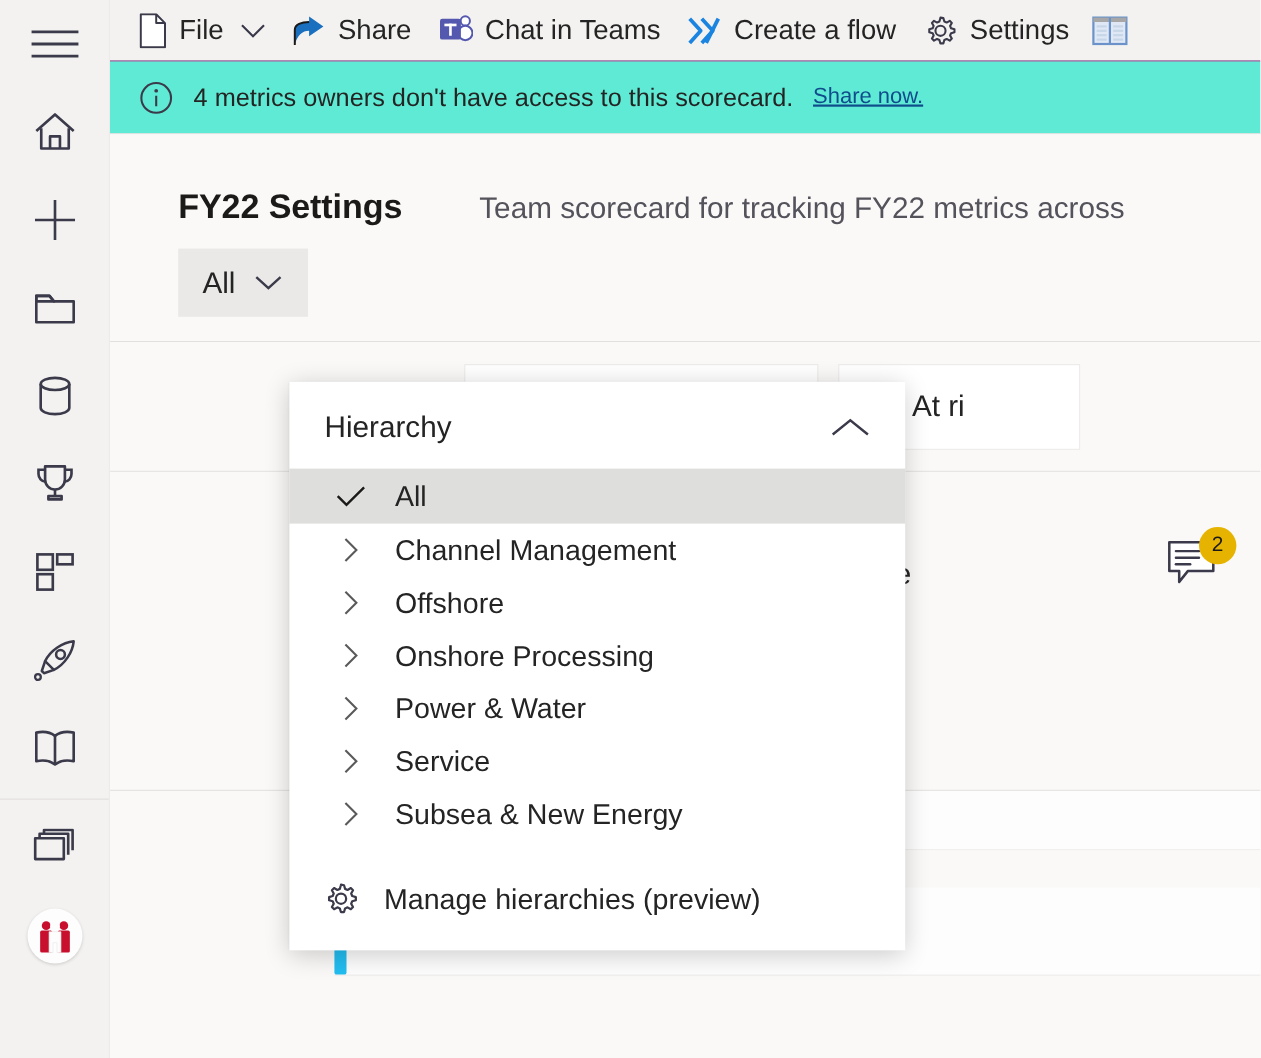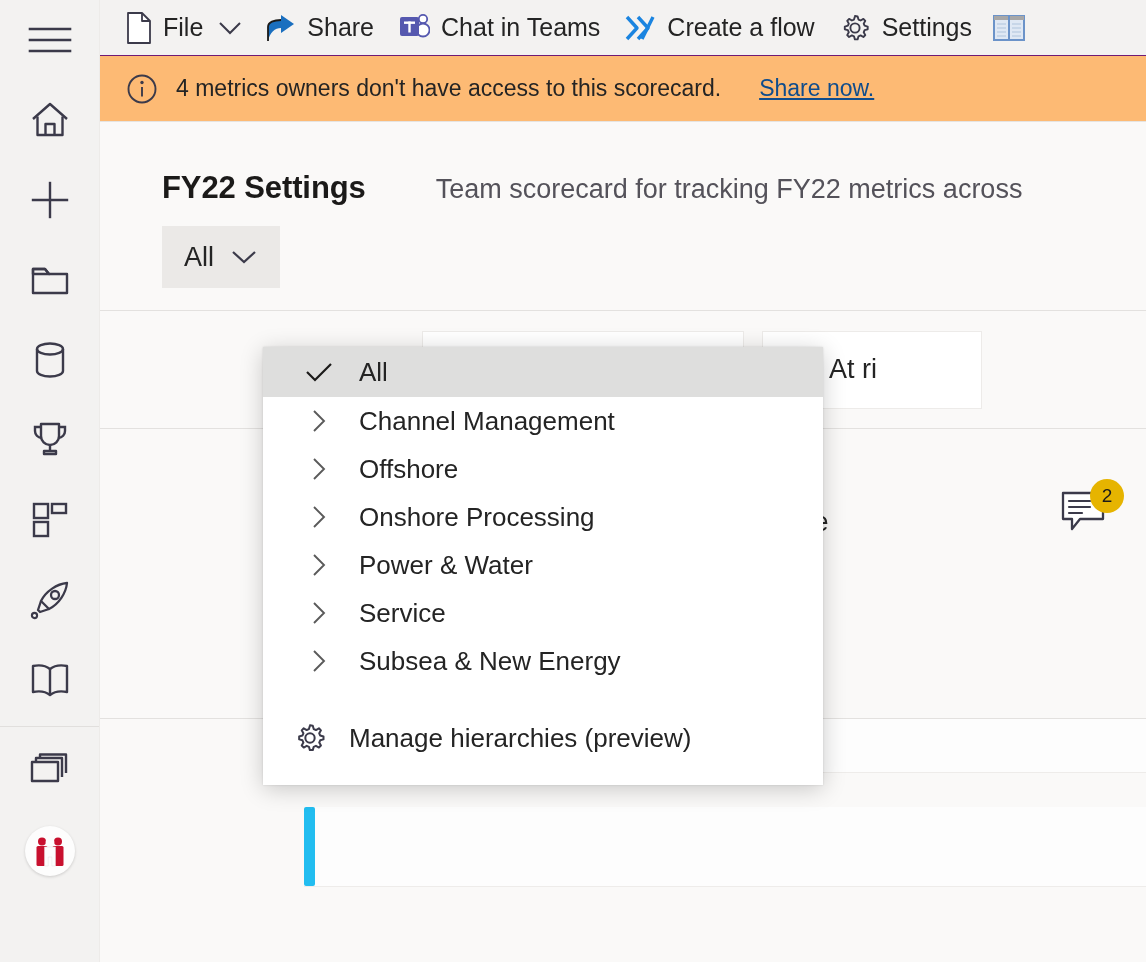"4 metrics owners don't have" .msgbar { background: #fdba74 -> #5eead4 }
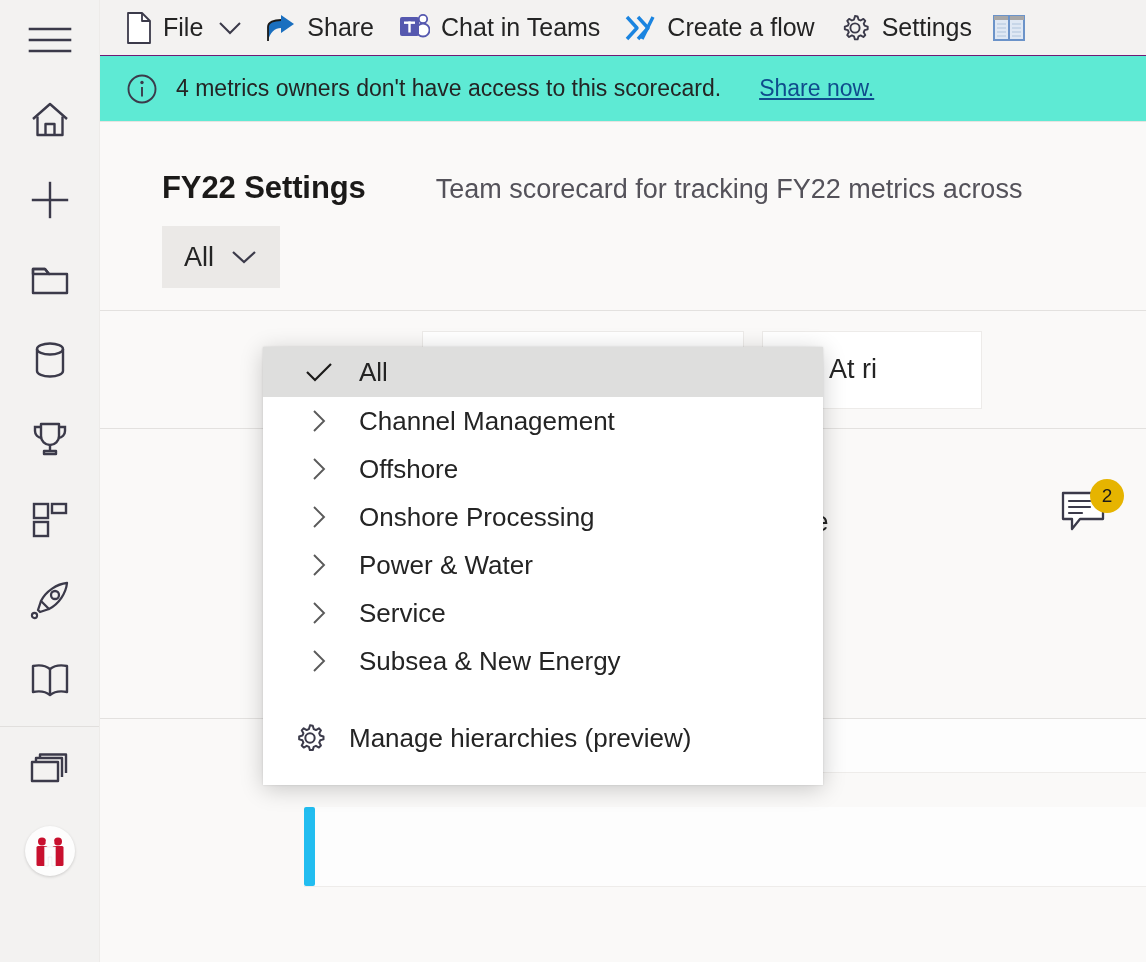"Share now." .msgbar-link { font-size: 23px -> 20px; margin-left: 20px -> none }
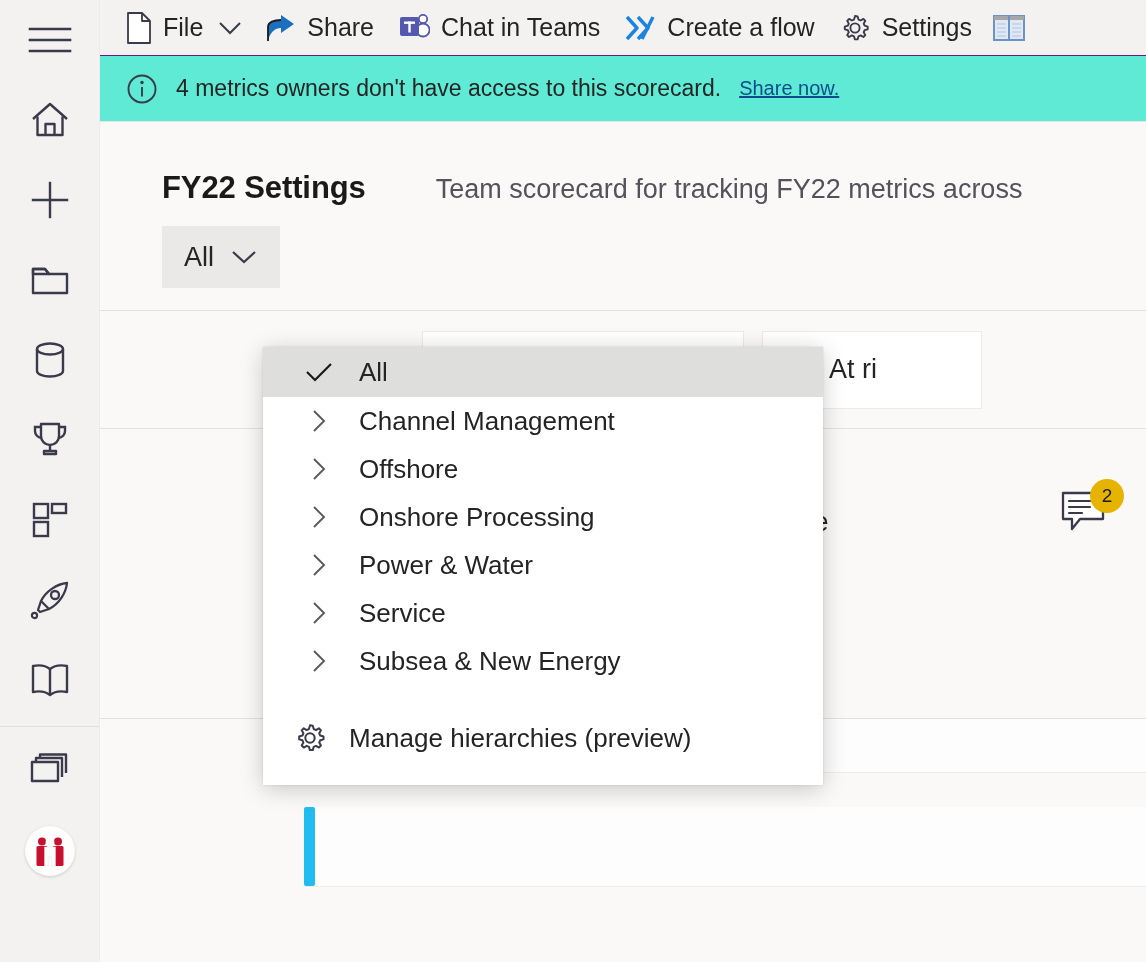"Hierarchy" div.fly-head { html: none -> <div> <span>Hierarchy</span> <svg> <path></path> </svg> </div> }
